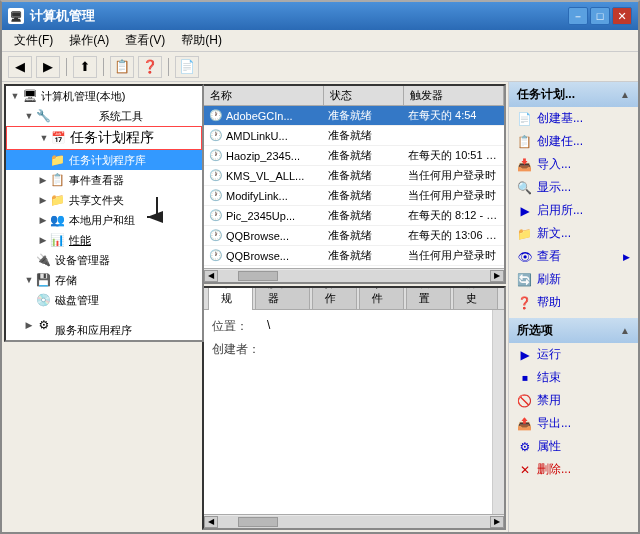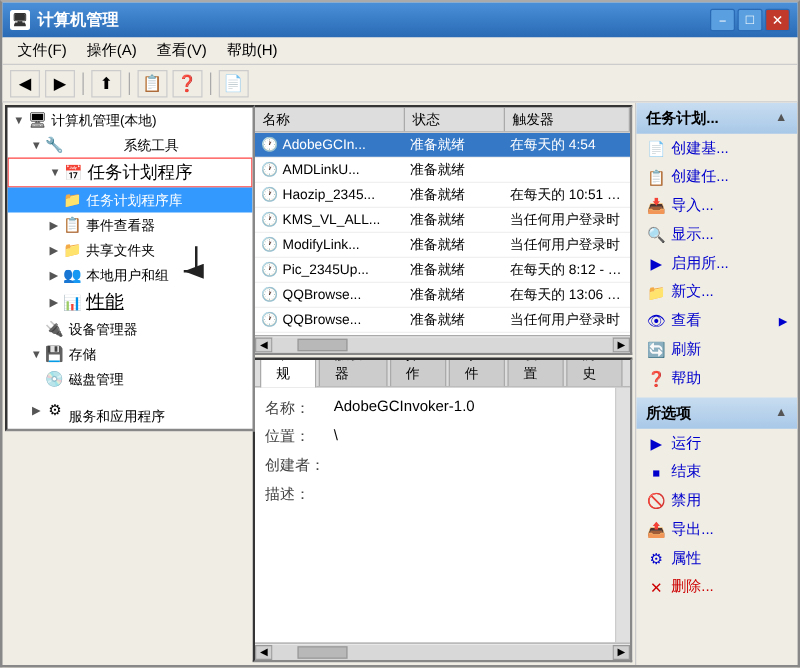"性能" span { font-size: 15px -> 11px }
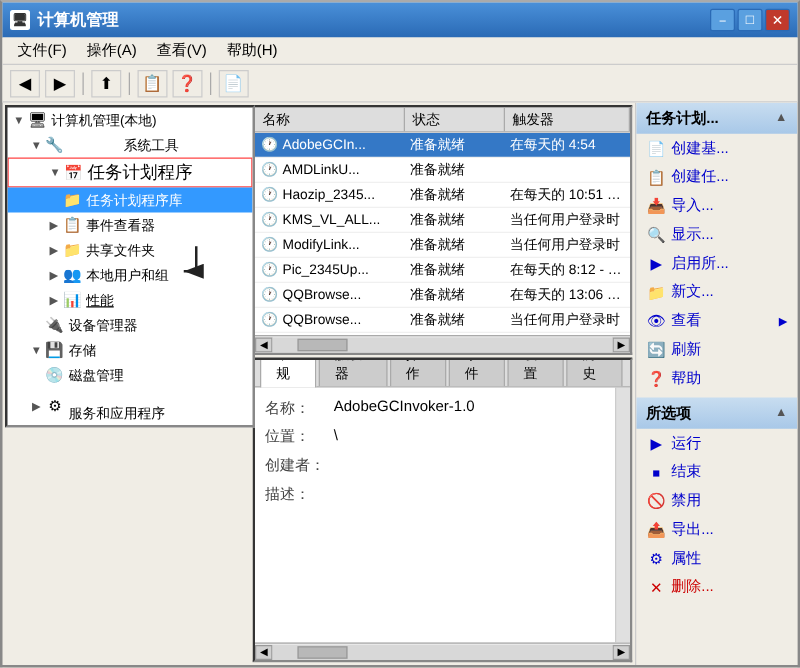"名称：" div.detail-row { html: <div> <span>名称：</span> <span>AdobeGCInvoker-1.0</span> </div> -> none }
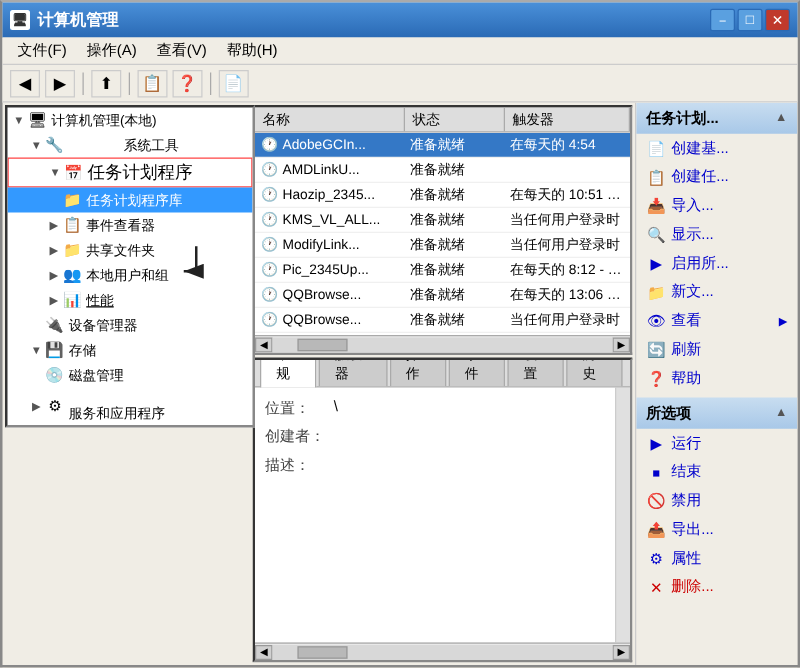"描述：" div.detail-row { html: <div> <span>描述：</span> <span></span> </div> -> none }
